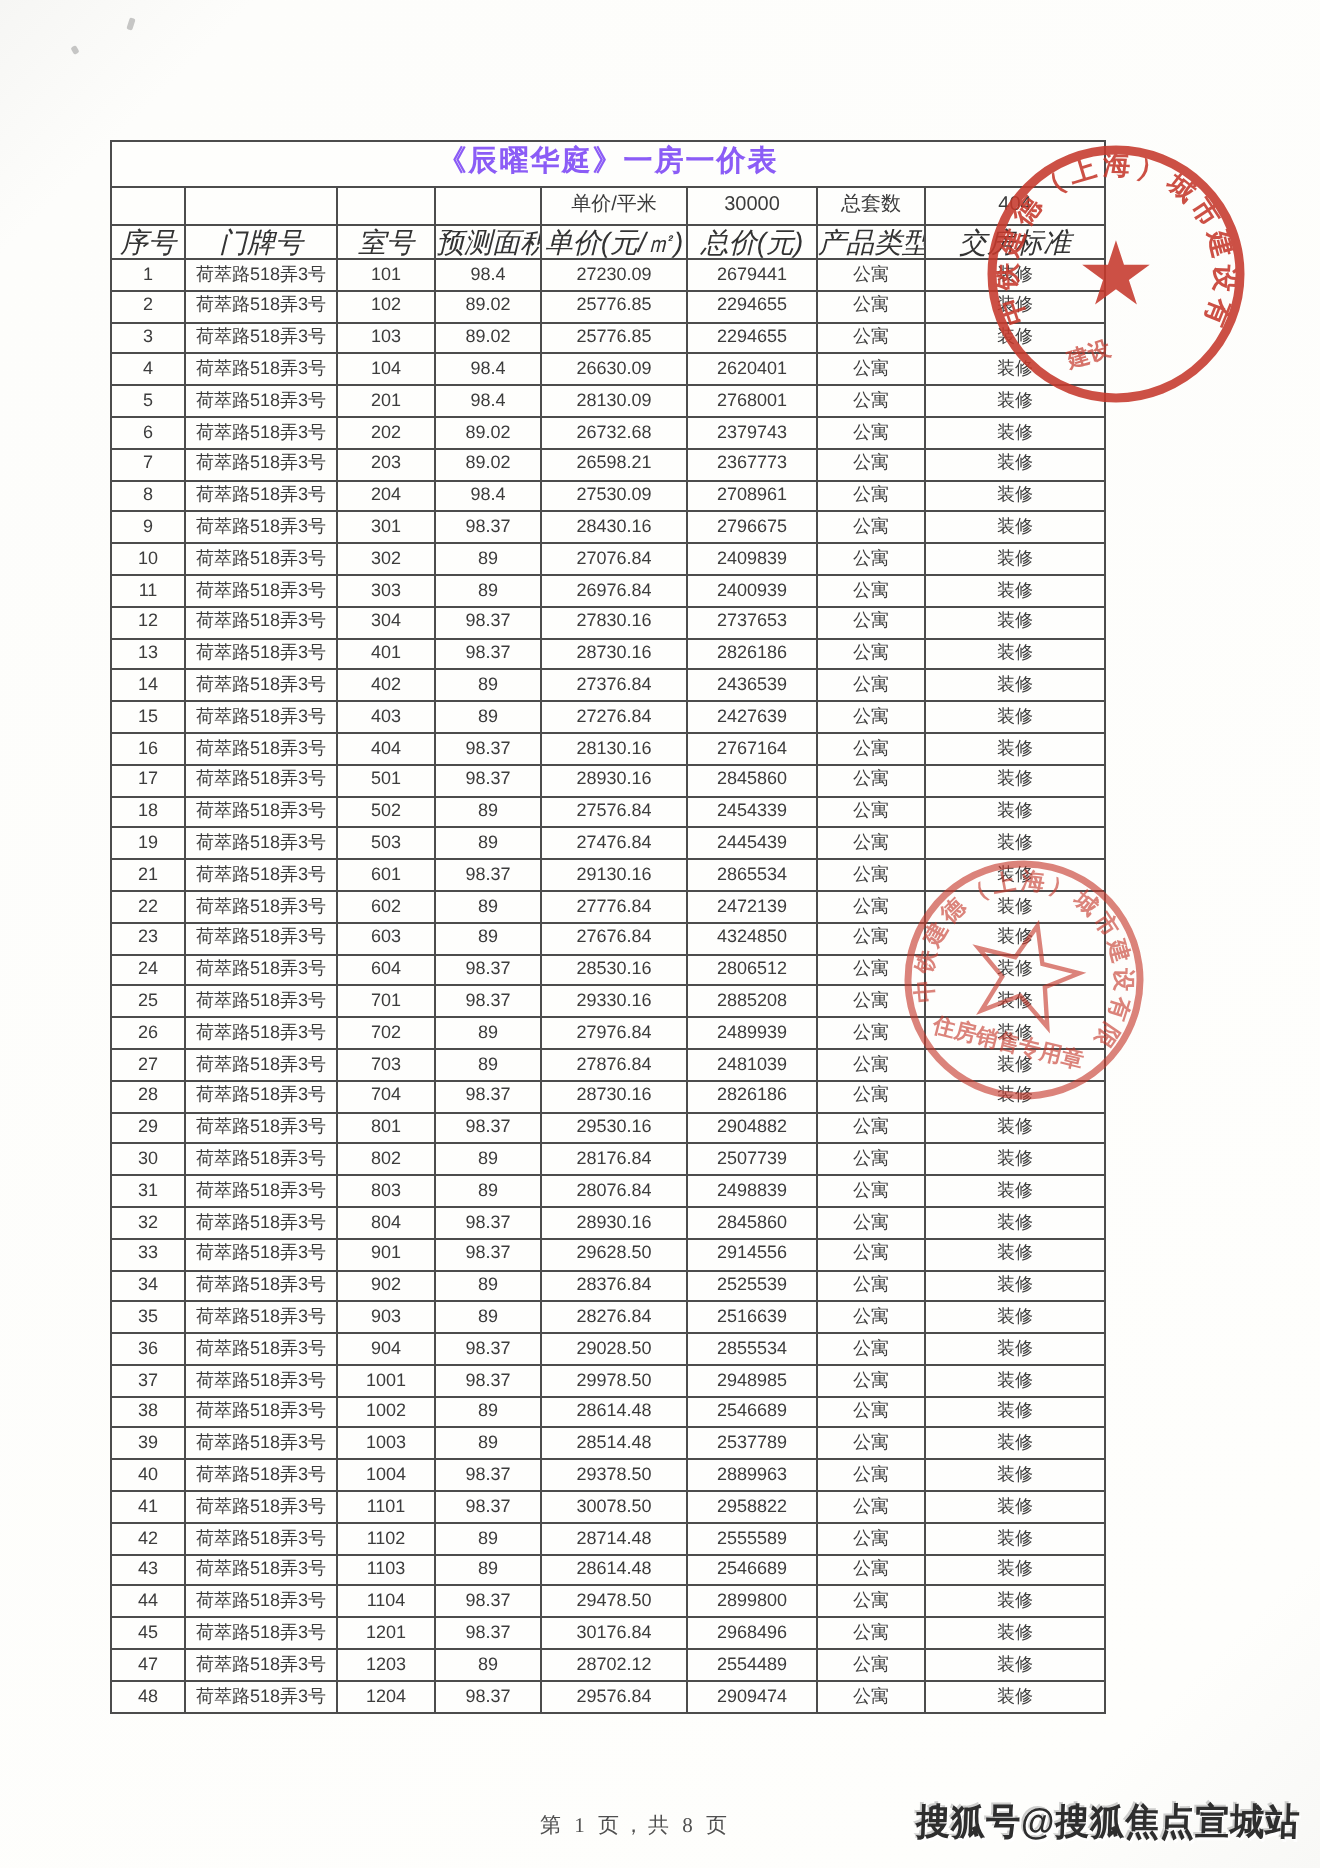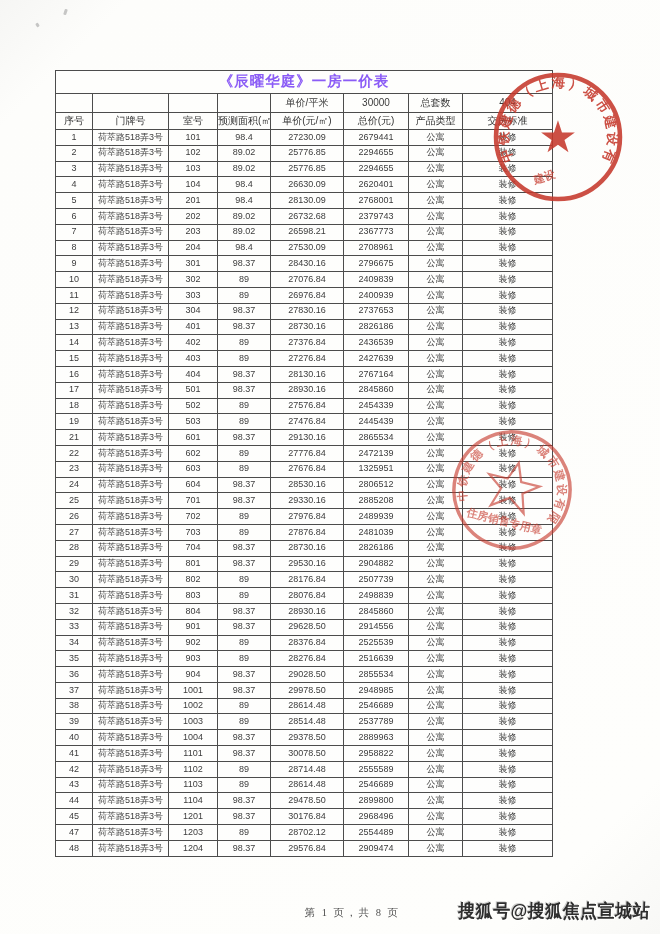"序号" tr.head-row td { font-size: 10px -> 14px; font-style: none -> italic }
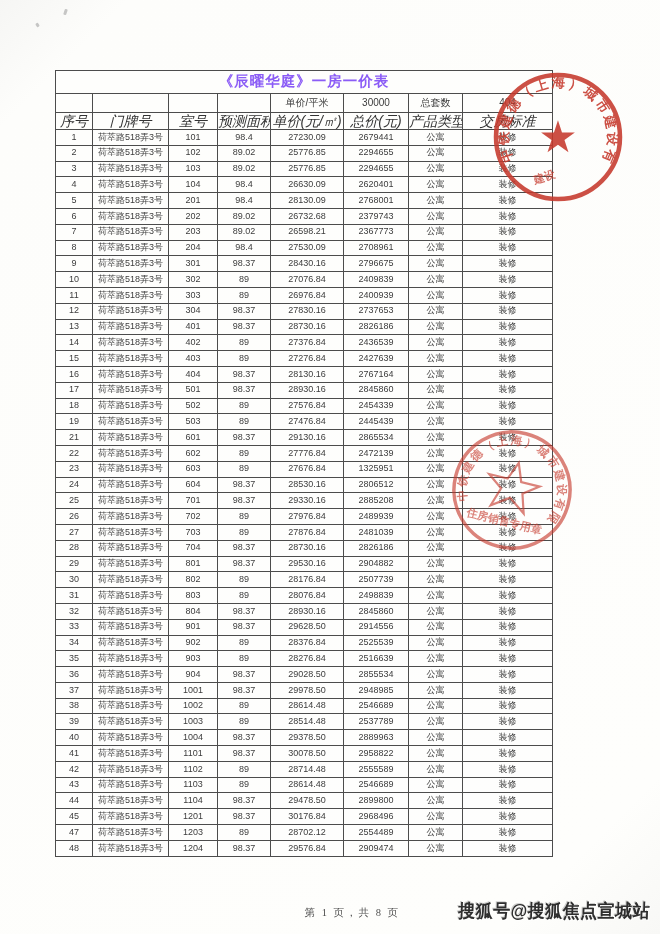"1325951" td { text: 1325951 -> 4324850 }
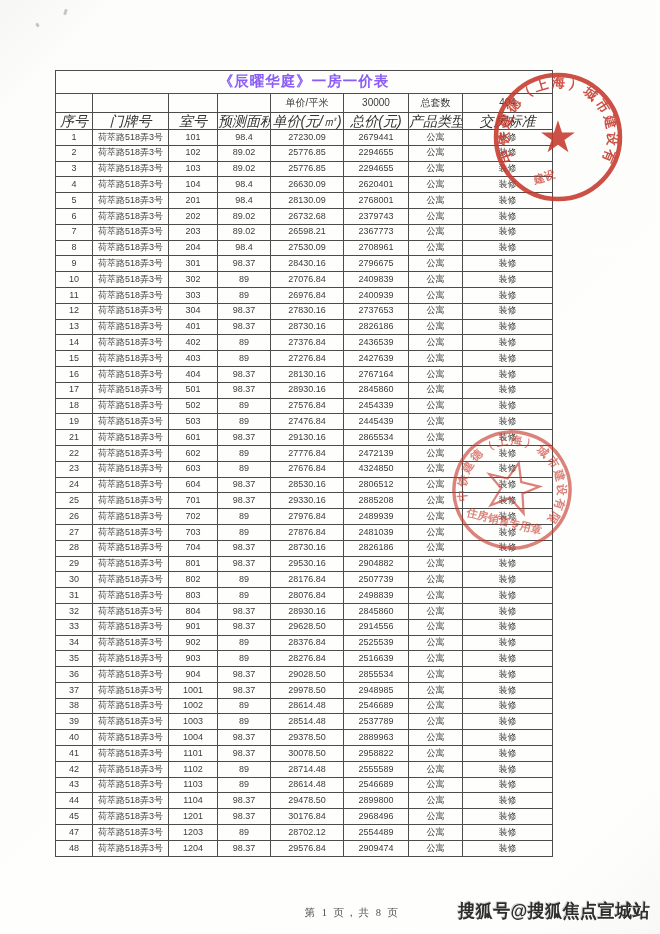"第 1 页，共 8 页" .page-footer { text-align: right -> left }
